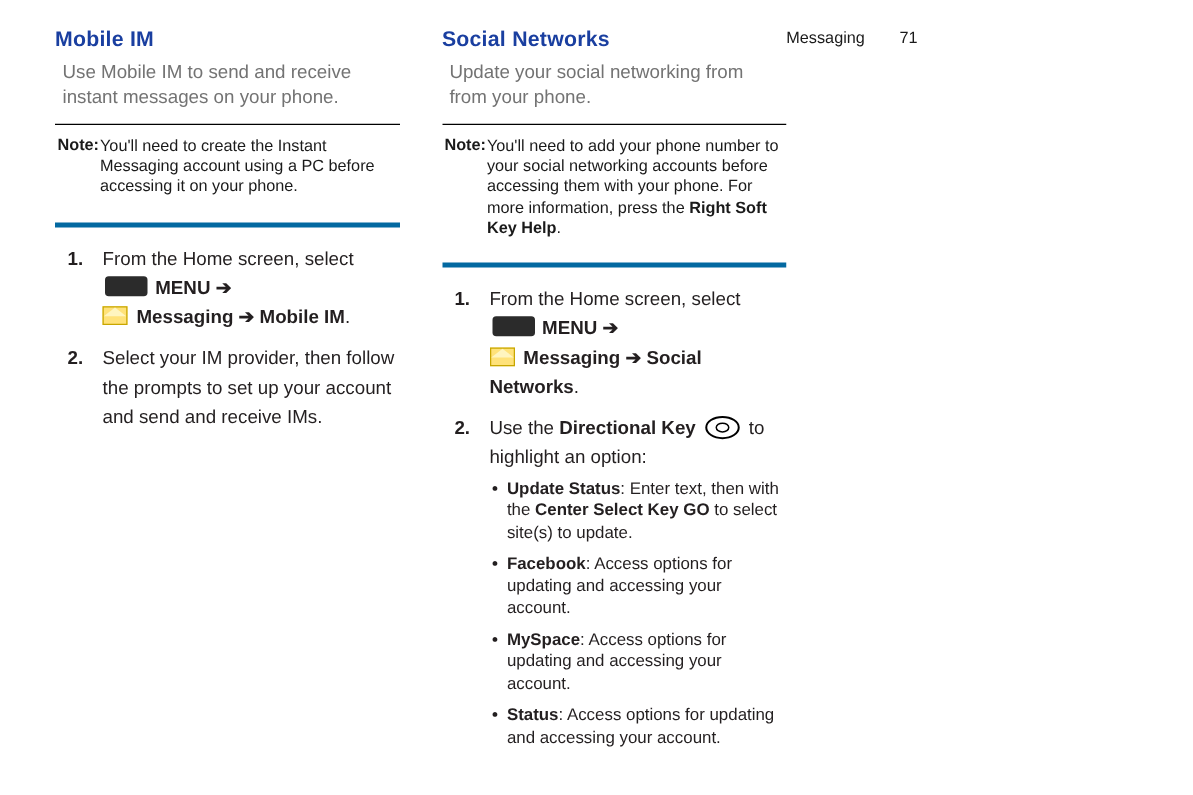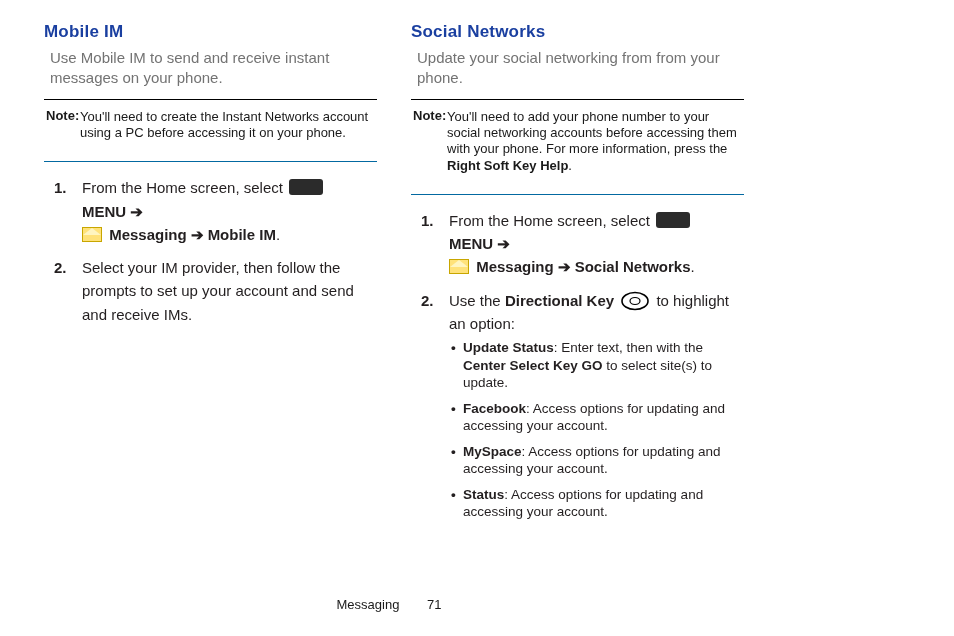"Mobile IM" .page { flex-direction: column -> row }
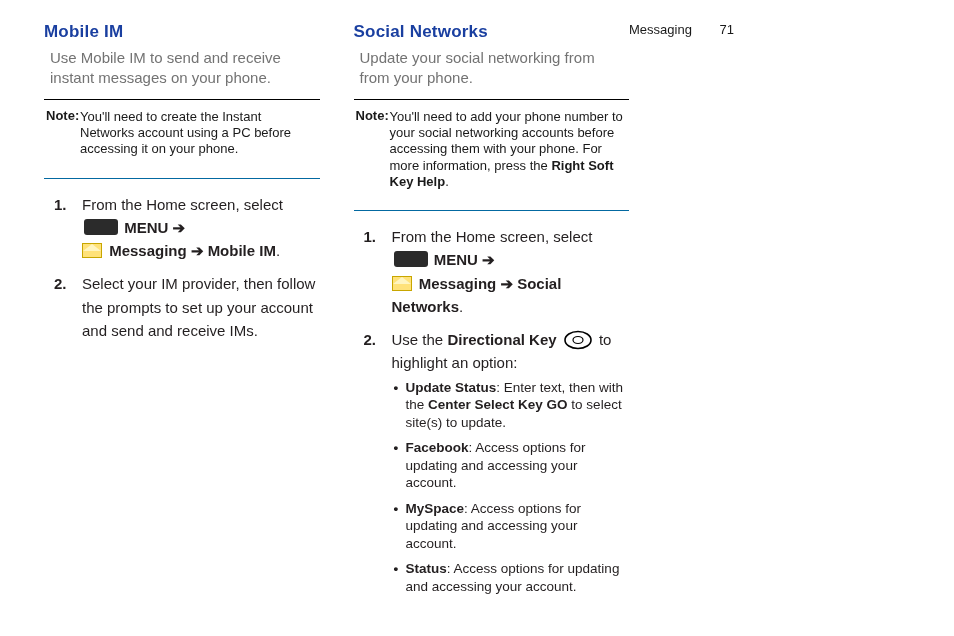"Note:" .note-block { border-bottom: 1px solid #0369a1 -> 4px solid #0369a1 }
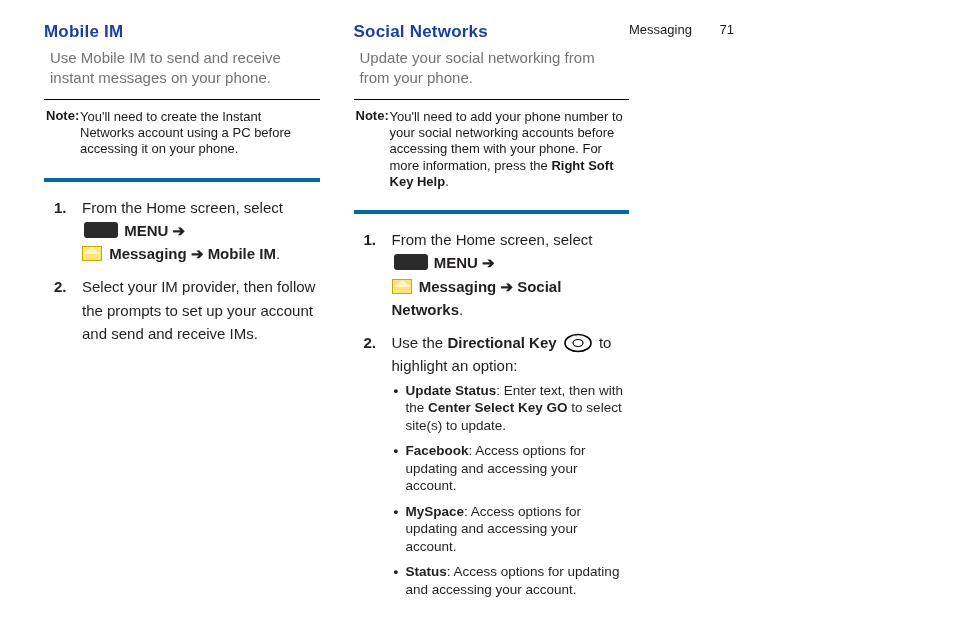"You'll need to create the" span.after-label { text: Networks -> Messaging }
